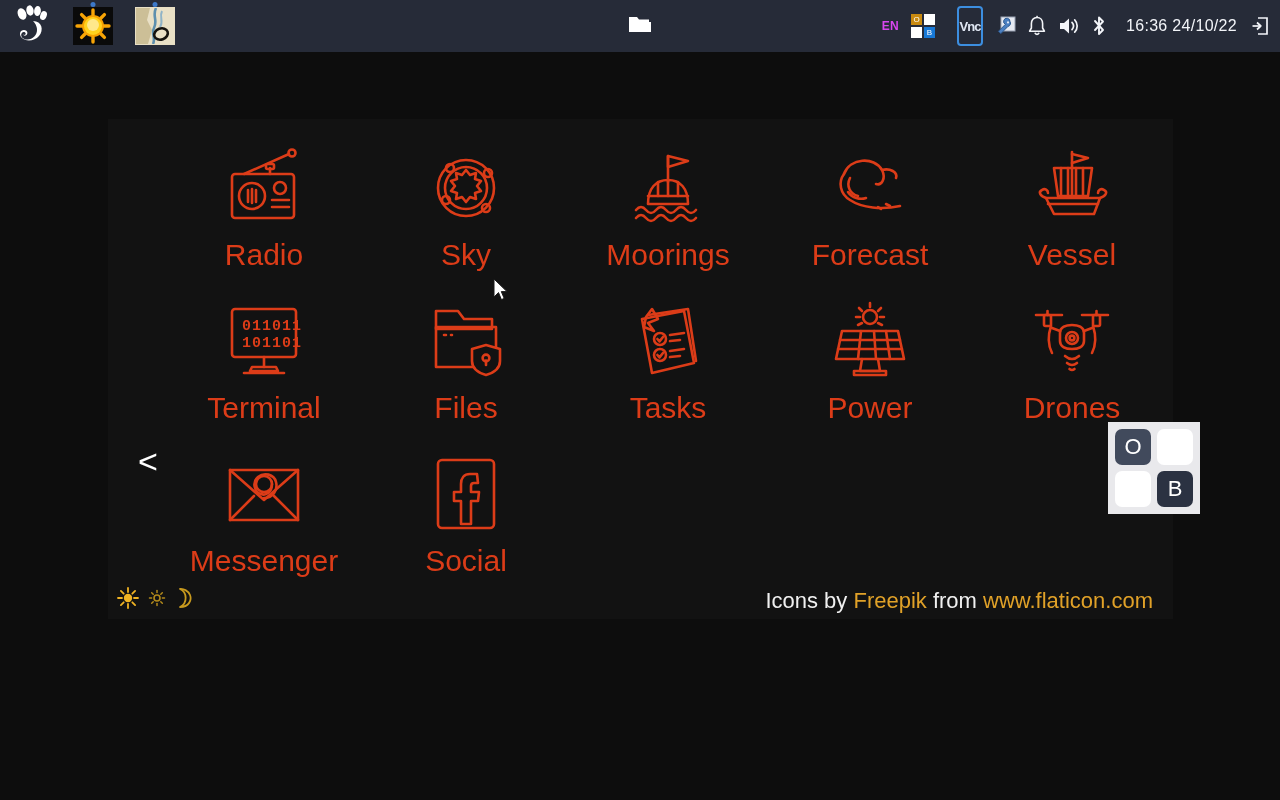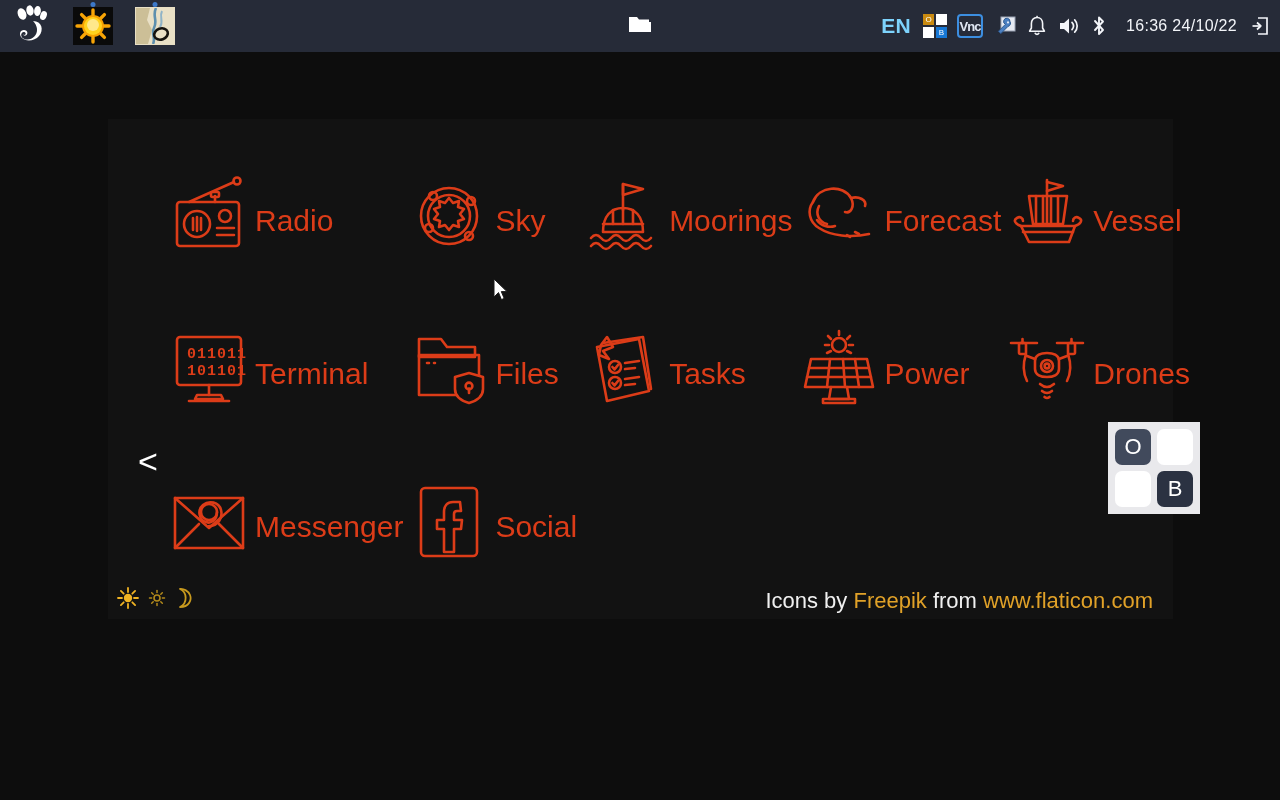"EN" #lang-label { color: #7dd3fc -> #d946ef; font-size: 21px -> 12px }
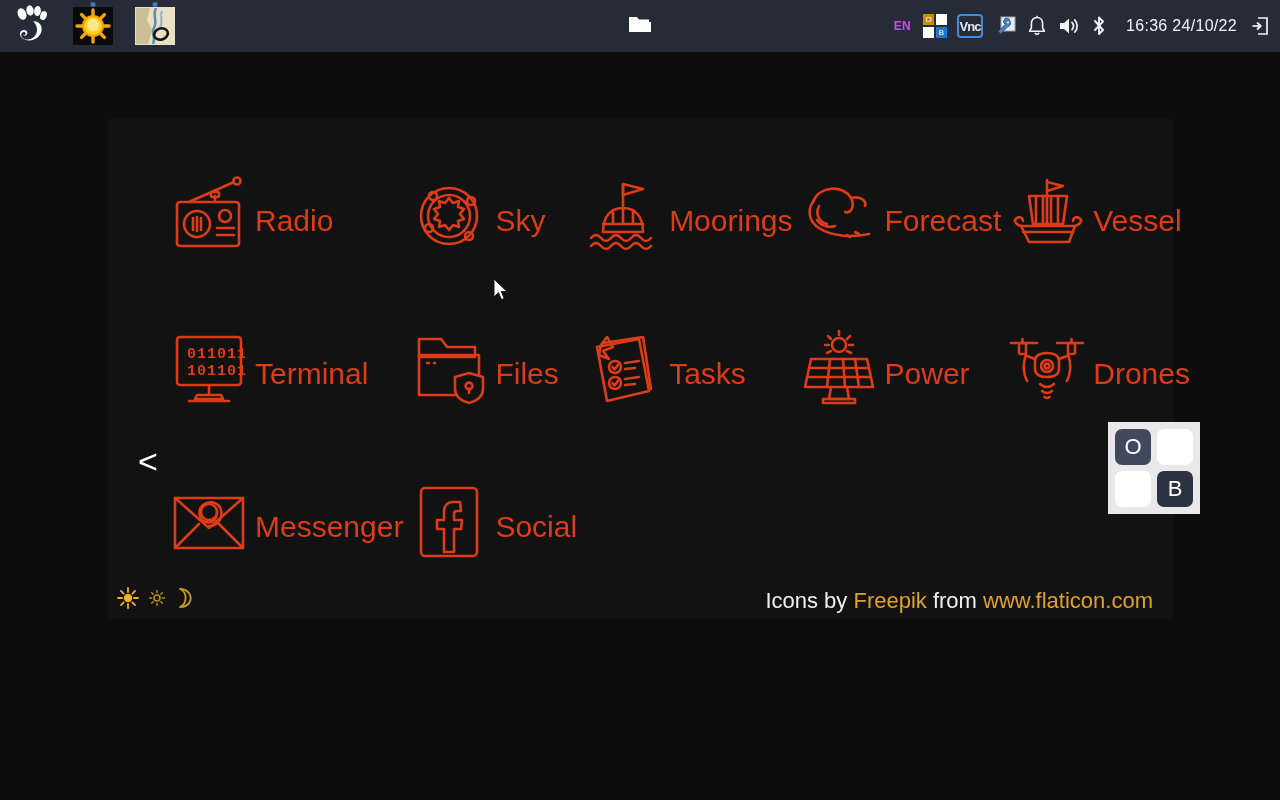"Vnc" .vnc-box { height: 24px -> 40px; margin-left: none -> 12px }
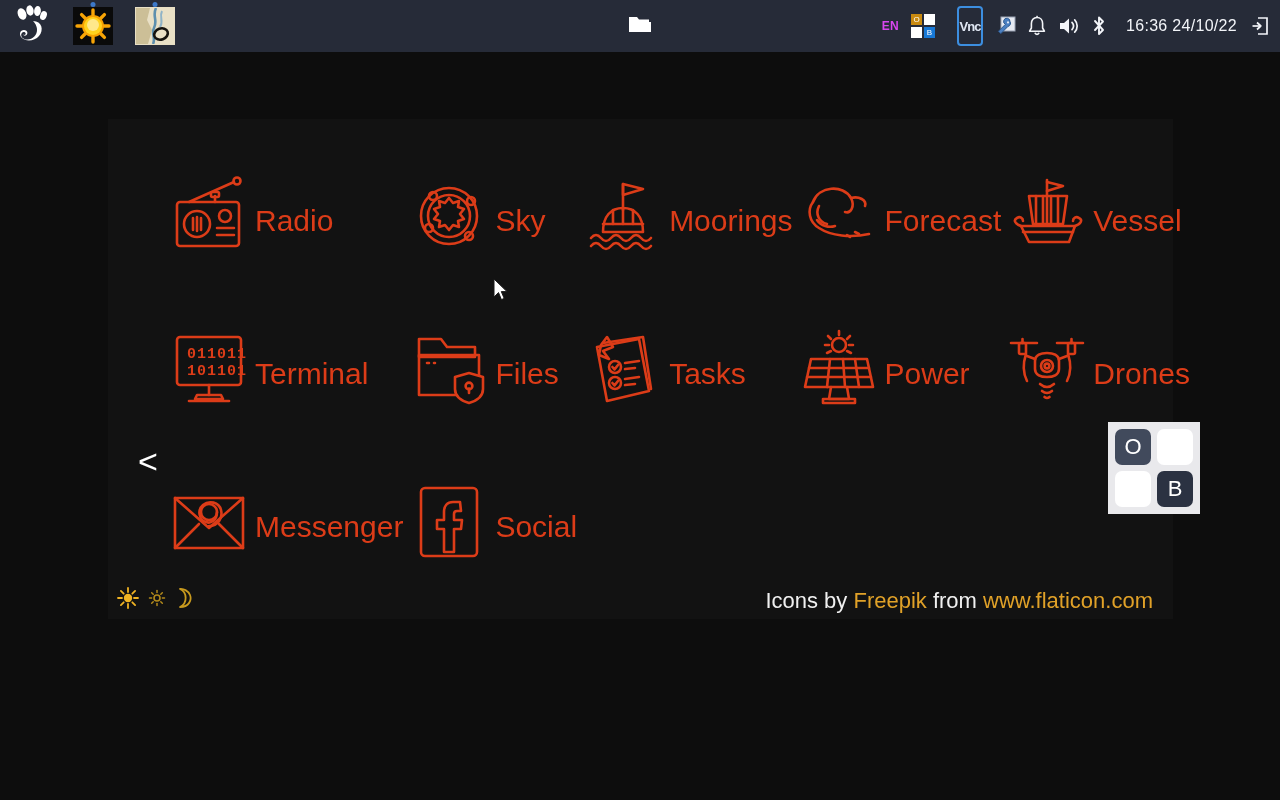"Radio" .grid-cell { flex-direction: row -> column }
